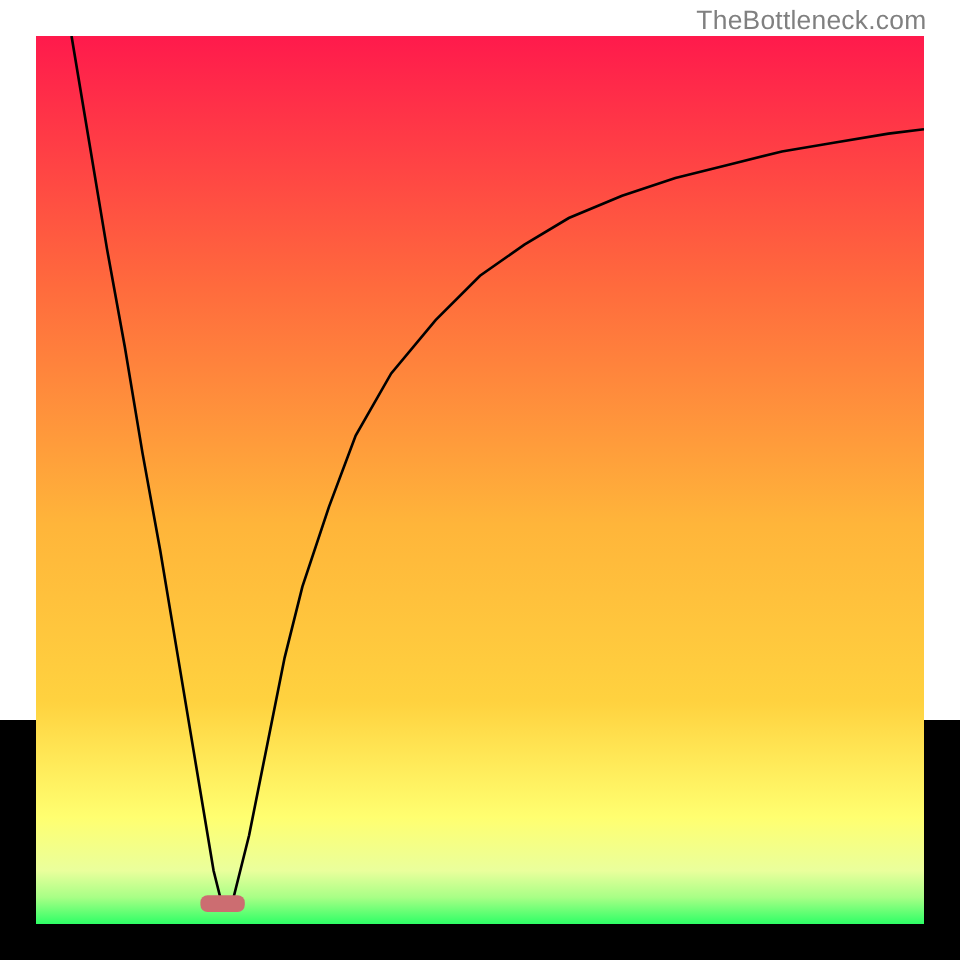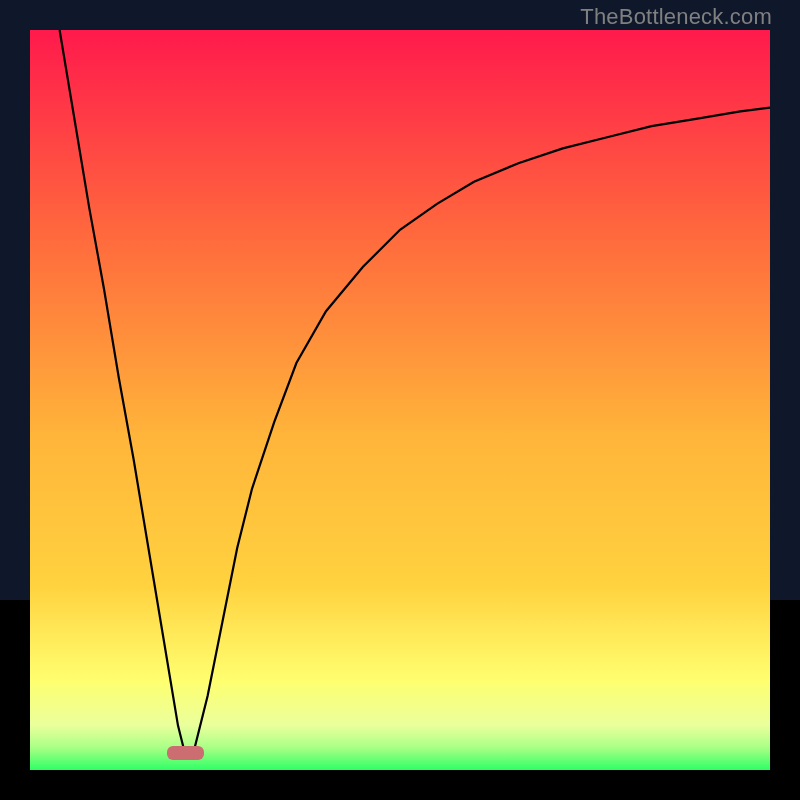"TheBottleneck.com" .frame { background: #0f172a -> #ffffff }
